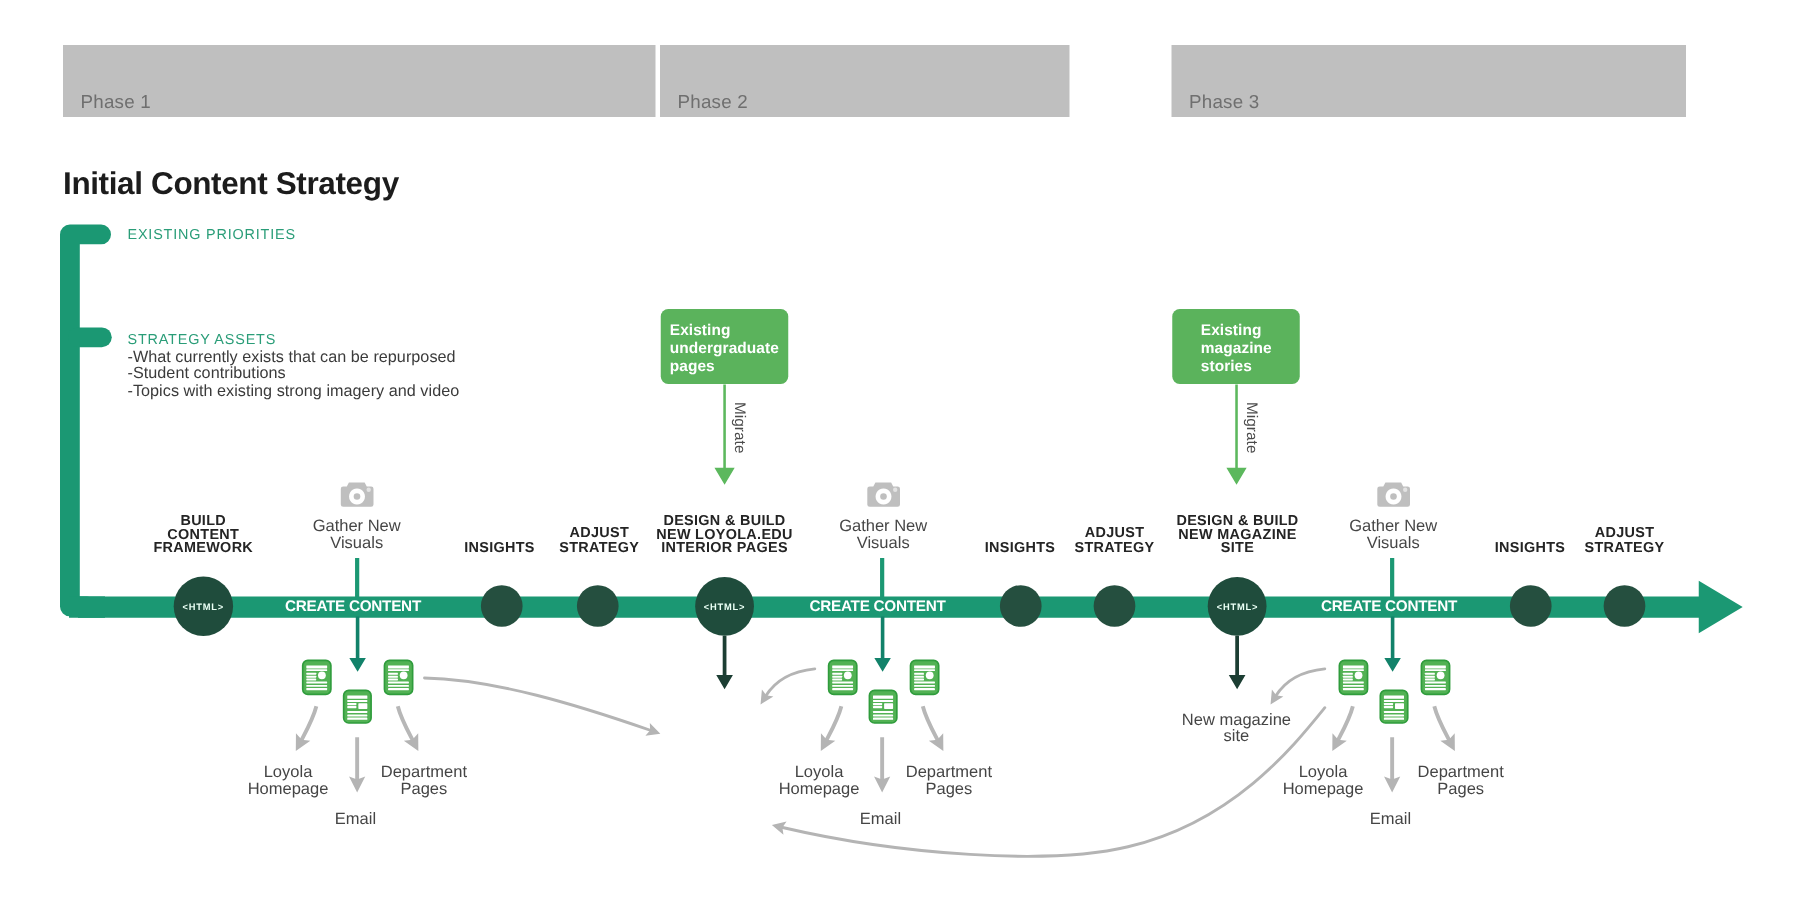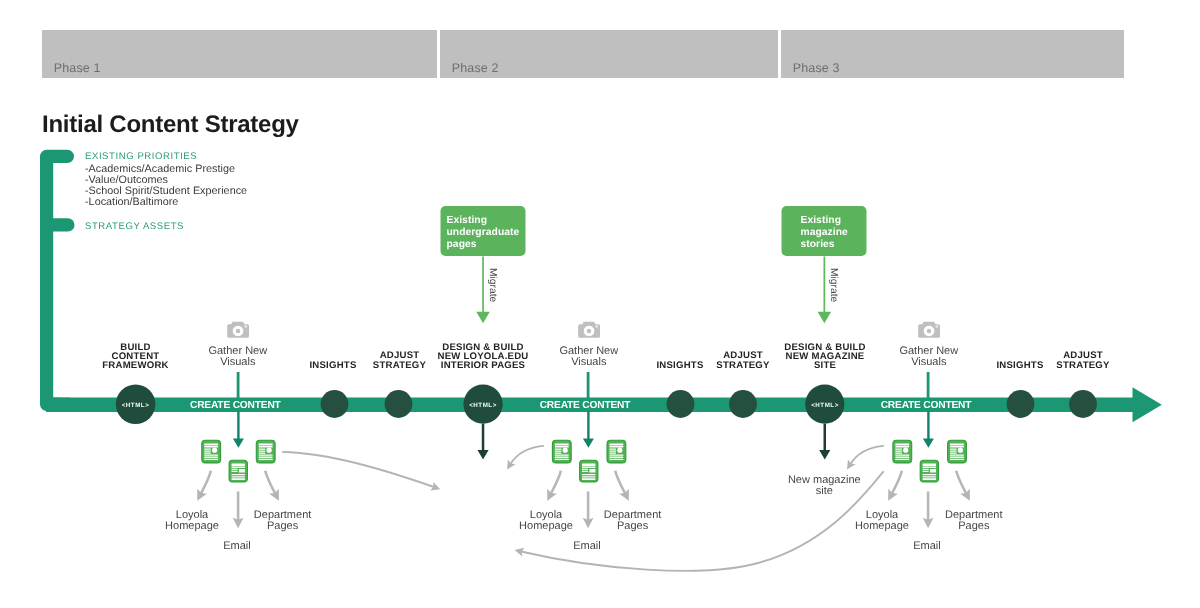"Phase 2" #phase2 { width: 338px -> 273px }
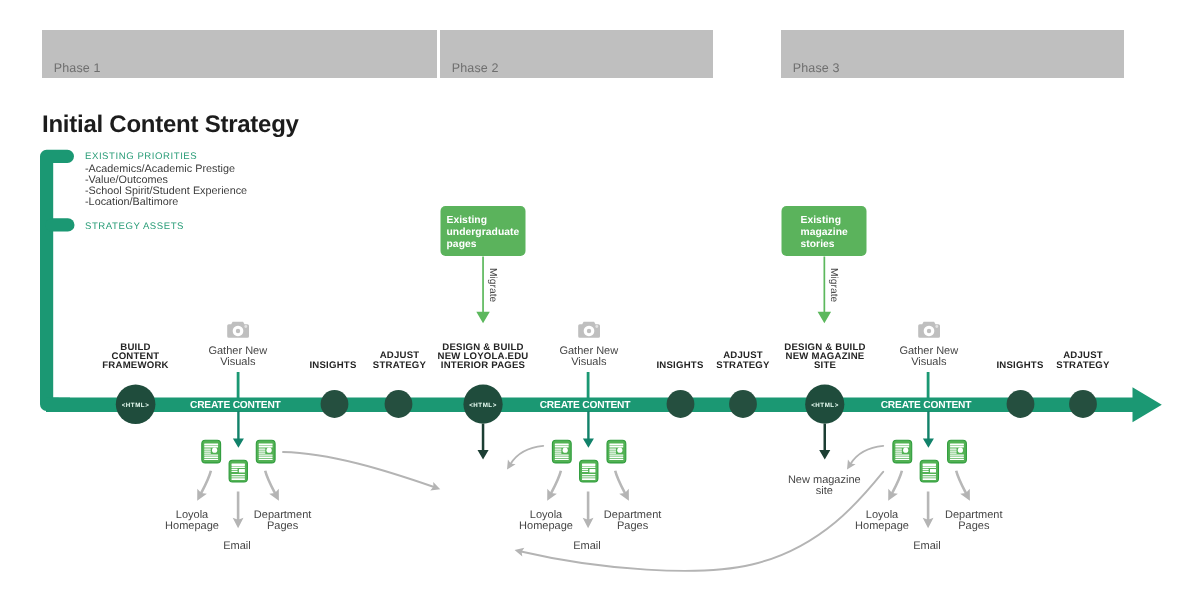"Initial Content Strategy" #title { font-size: 24px -> 21px }
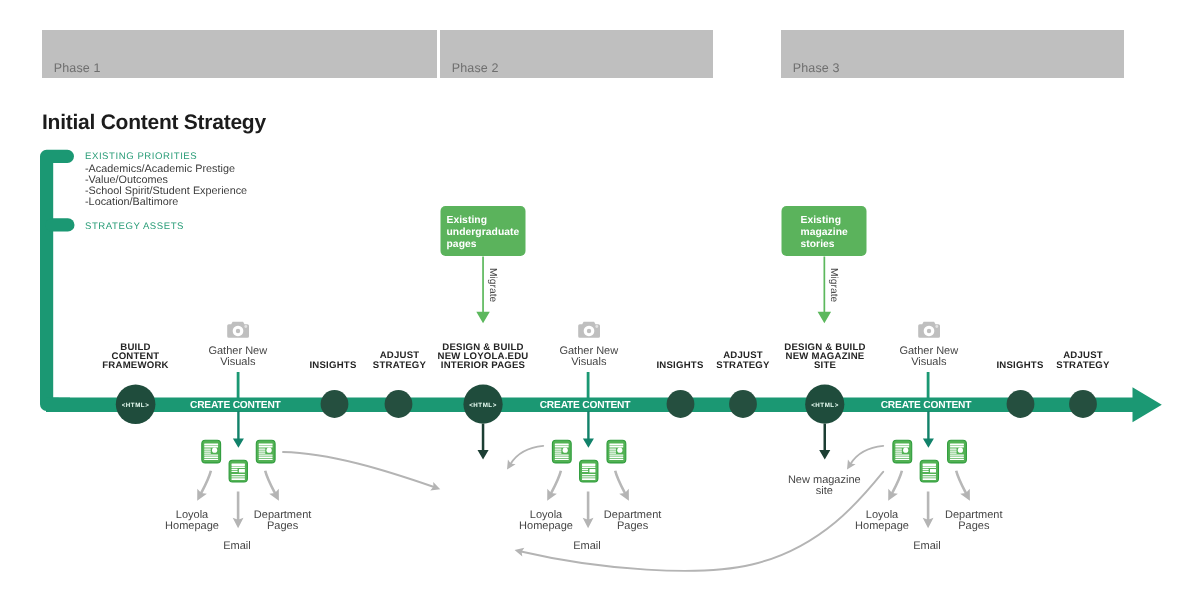"-Academics/Academic Prestige" div.exist-list { html: <div>-Academics/Academic Prestige -Value/Outcomes -School Spirit/Student Experience -Location/Baltimore</div> -> none }
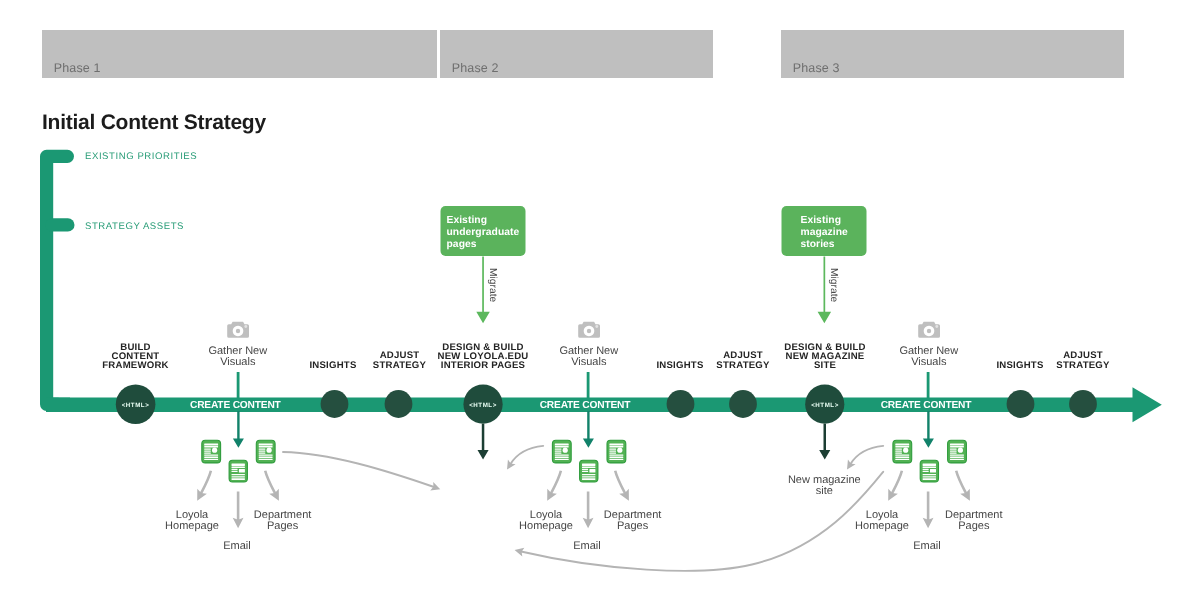"-What currently exists that can" div.exist-list { html: none -> <div>-What currently exists that can be repurposed -Student contributions -Topics with existing strong imagery and video</div> }
